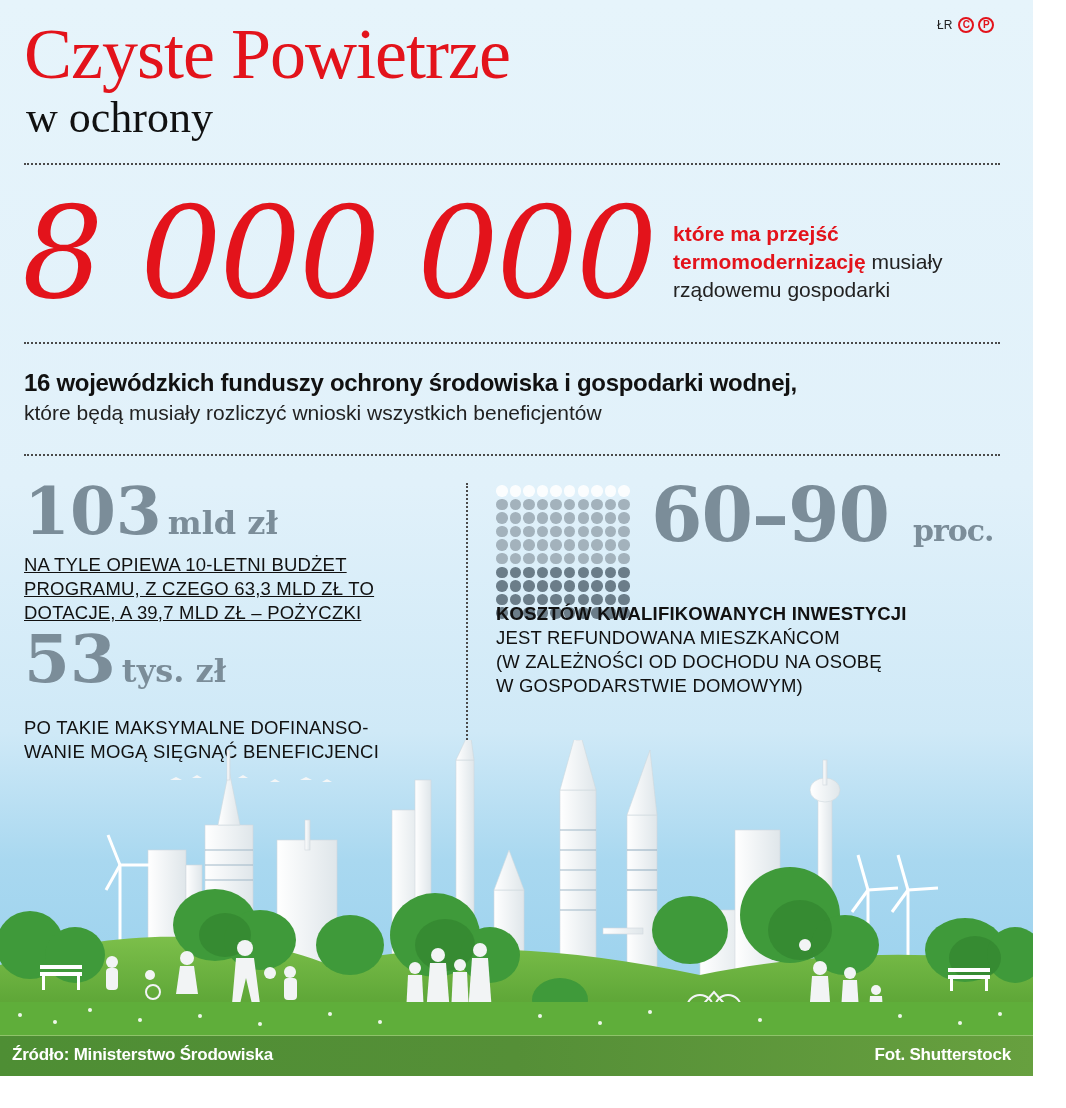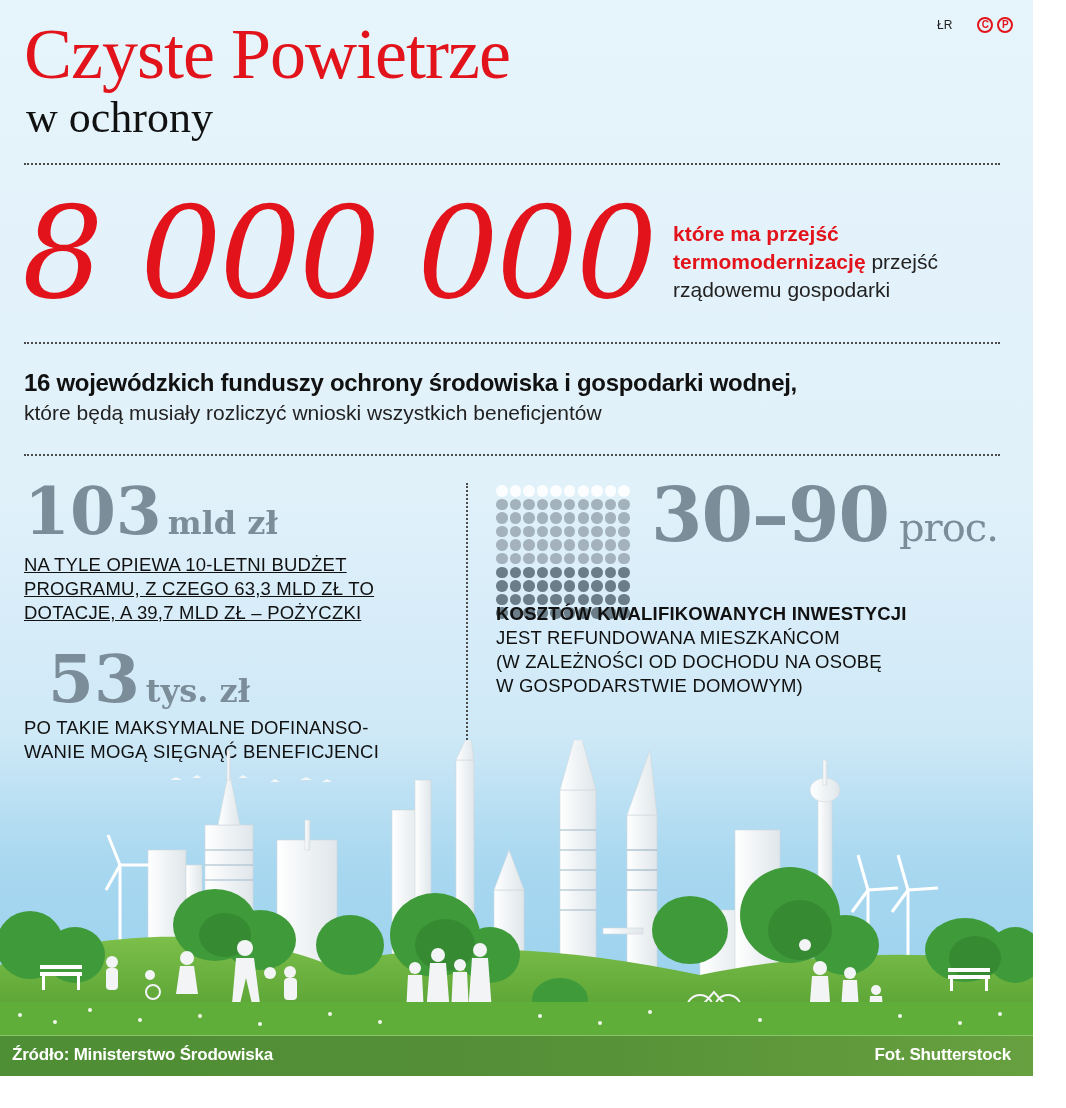"ŁR" .logo-lr { margin-right: 21px -> 2px }
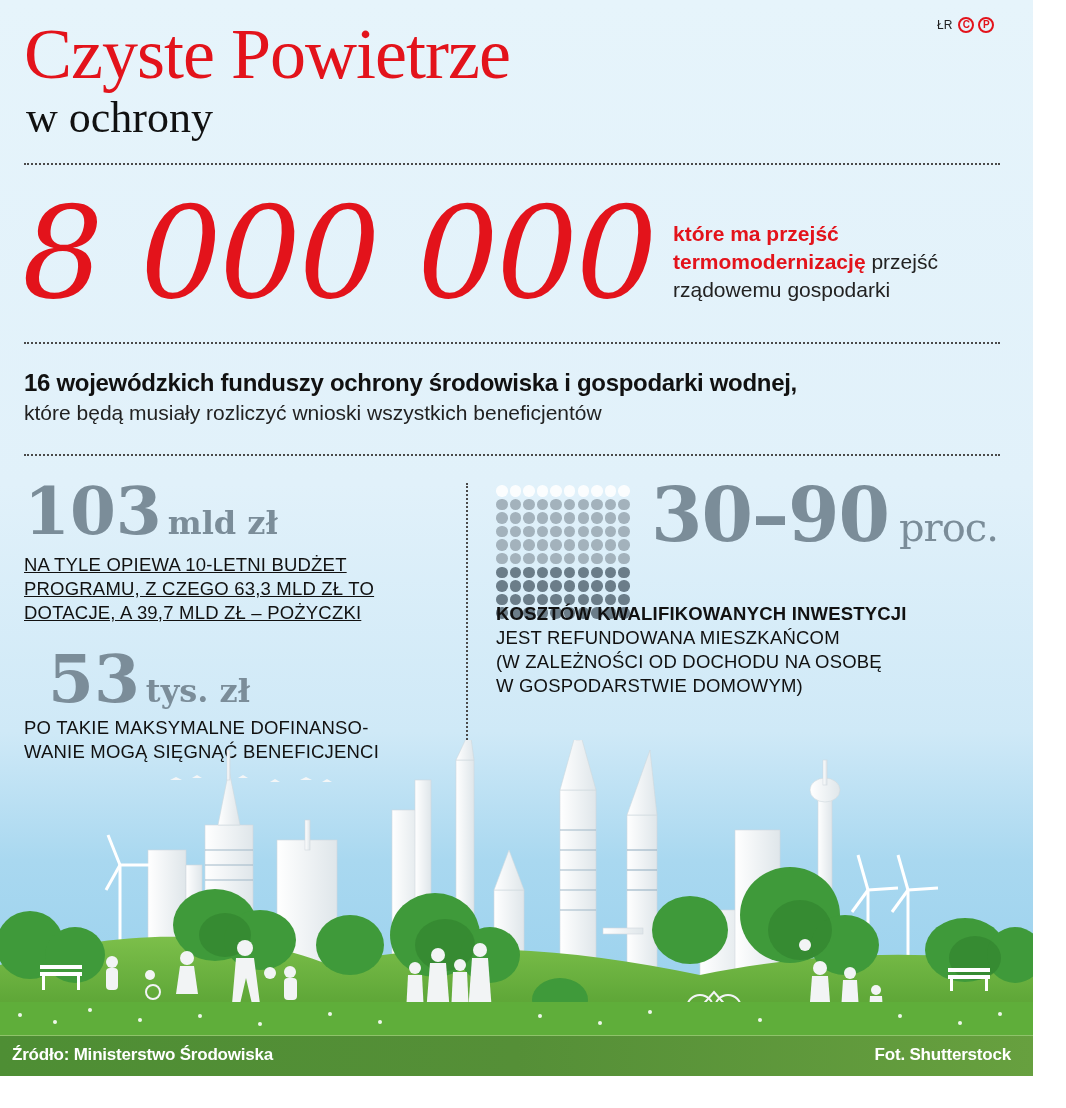"przejść" span { text: przejść -> musiały }
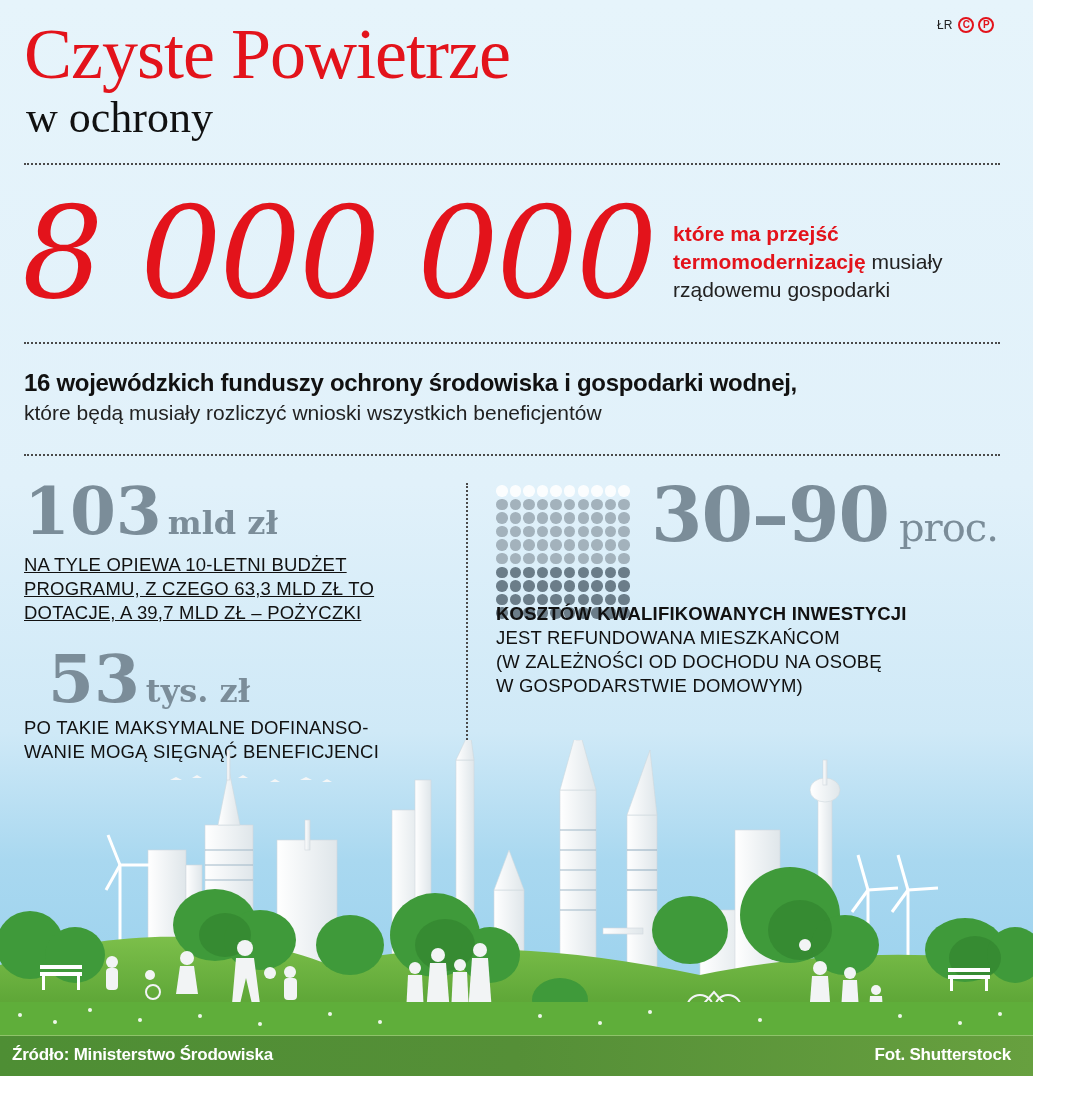"30–90" span { text: 30 -> 60 }
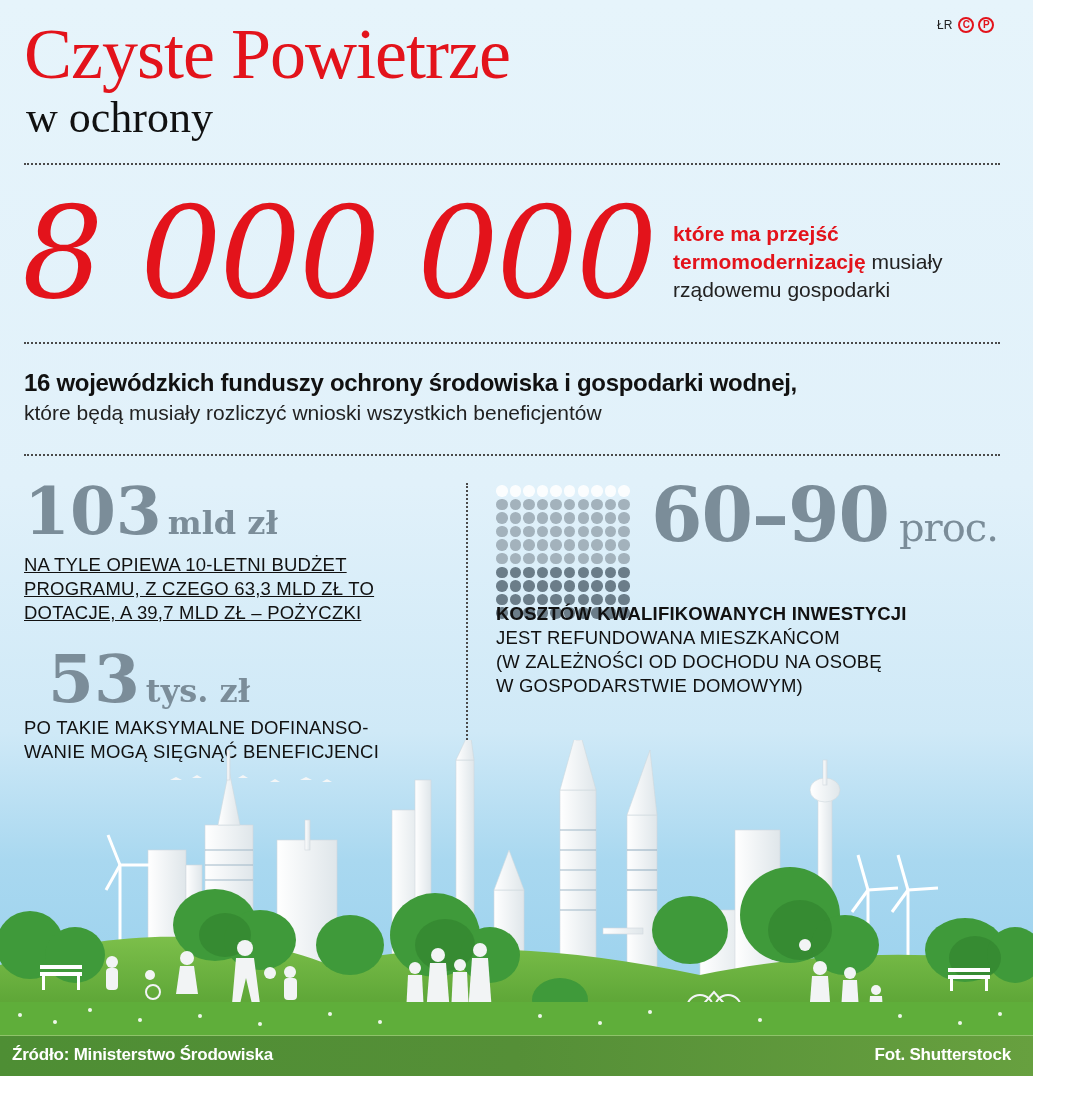"proc." .pct-num .unit { font-size: 40px -> 30px; font-weight: normal -> bold; margin-left: 10px -> 24px }
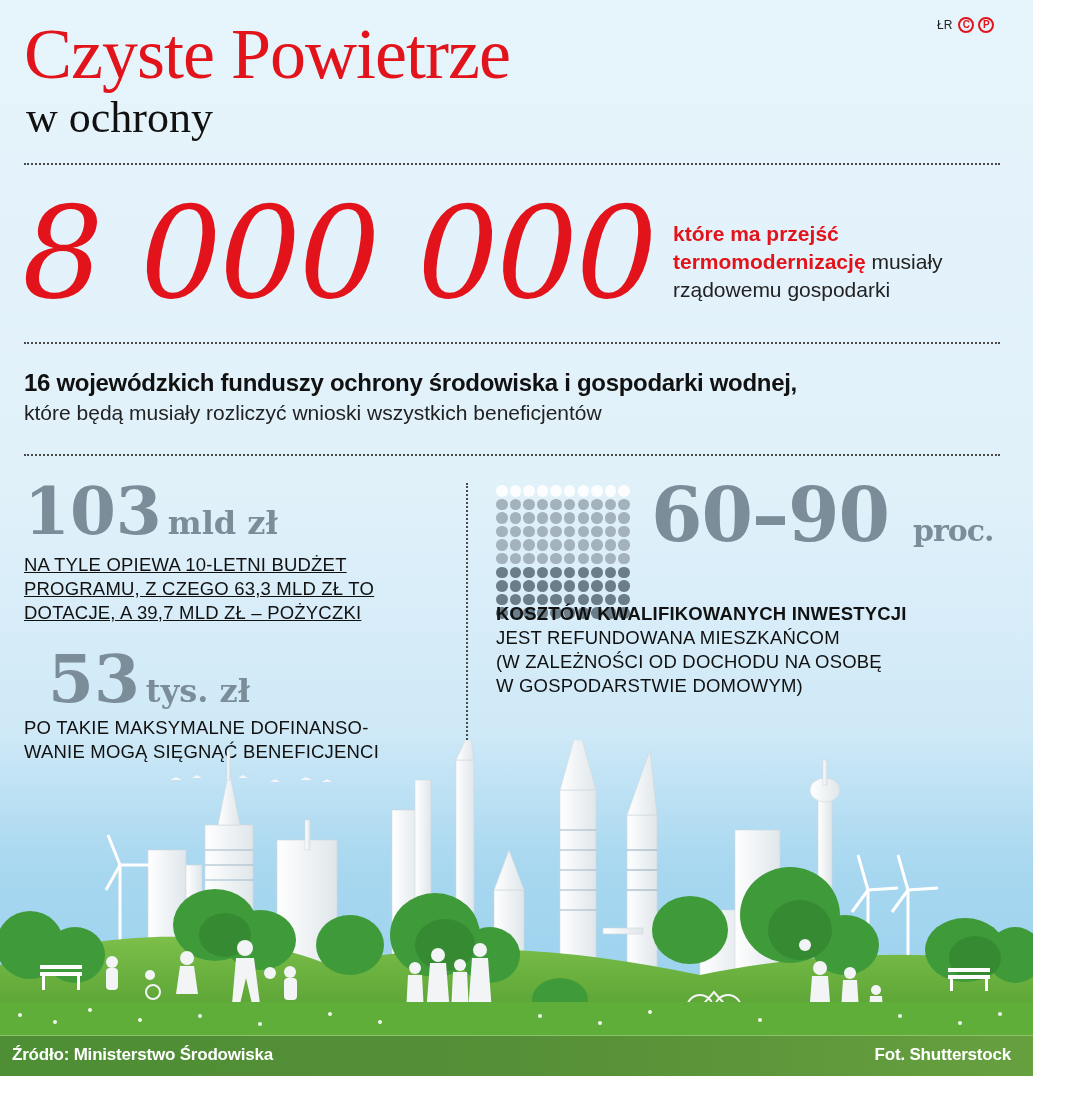"53 tys. zł" div.stat-num { margin-left: 24px -> none; top: 636px -> 616px }
